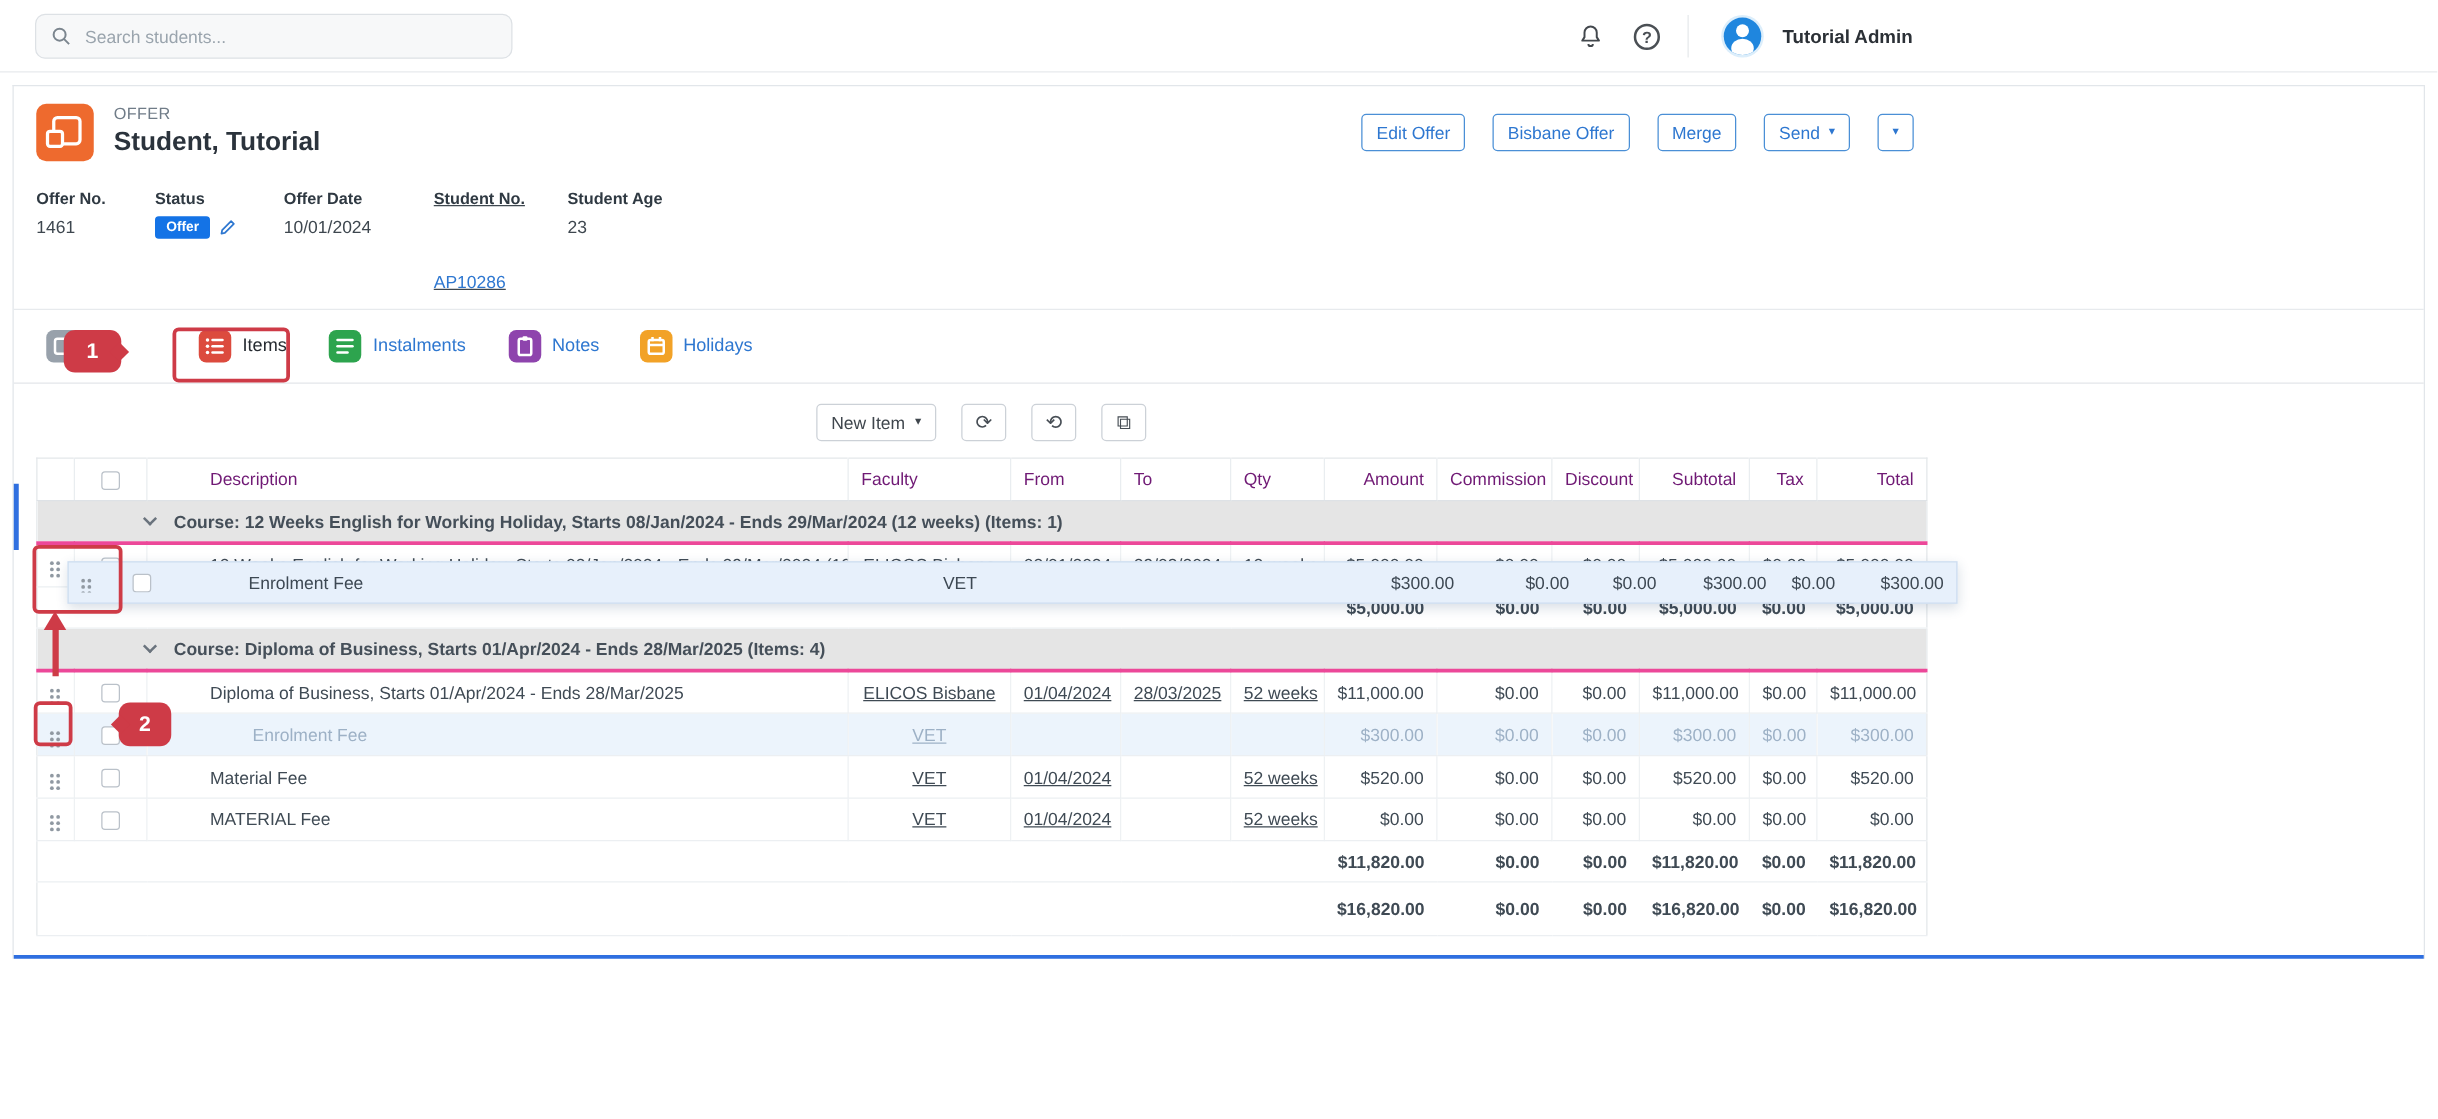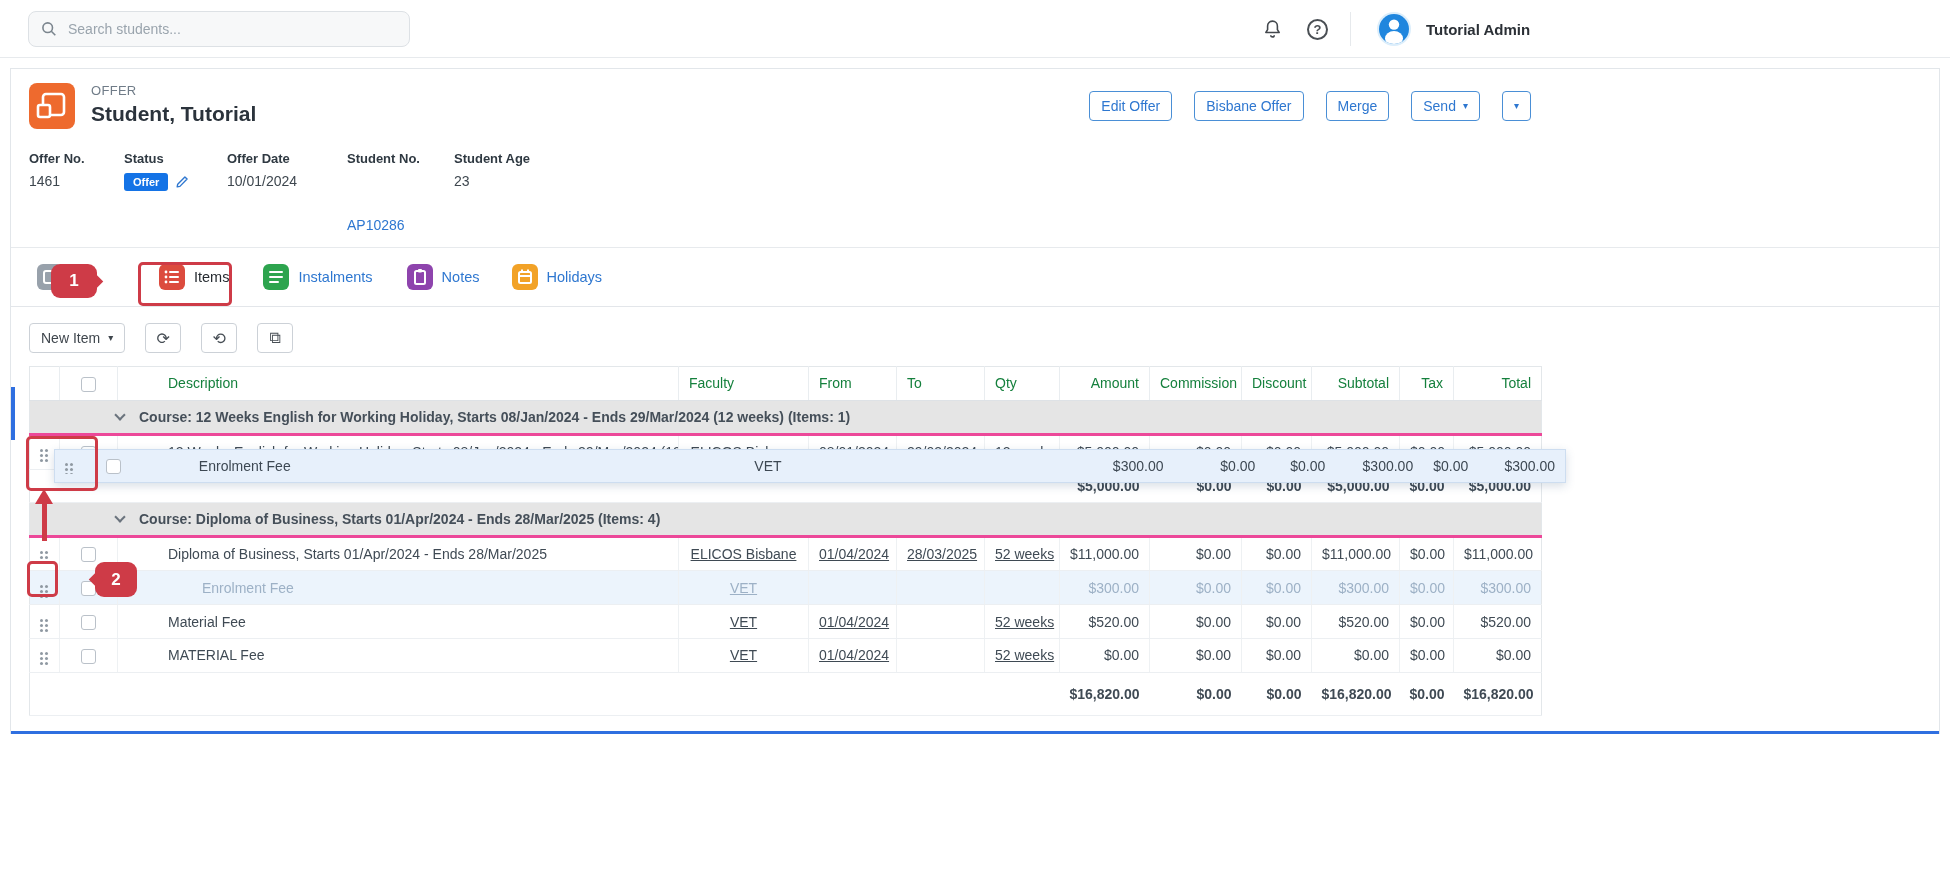"Student No." .f4 { text-decoration: none -> underline }
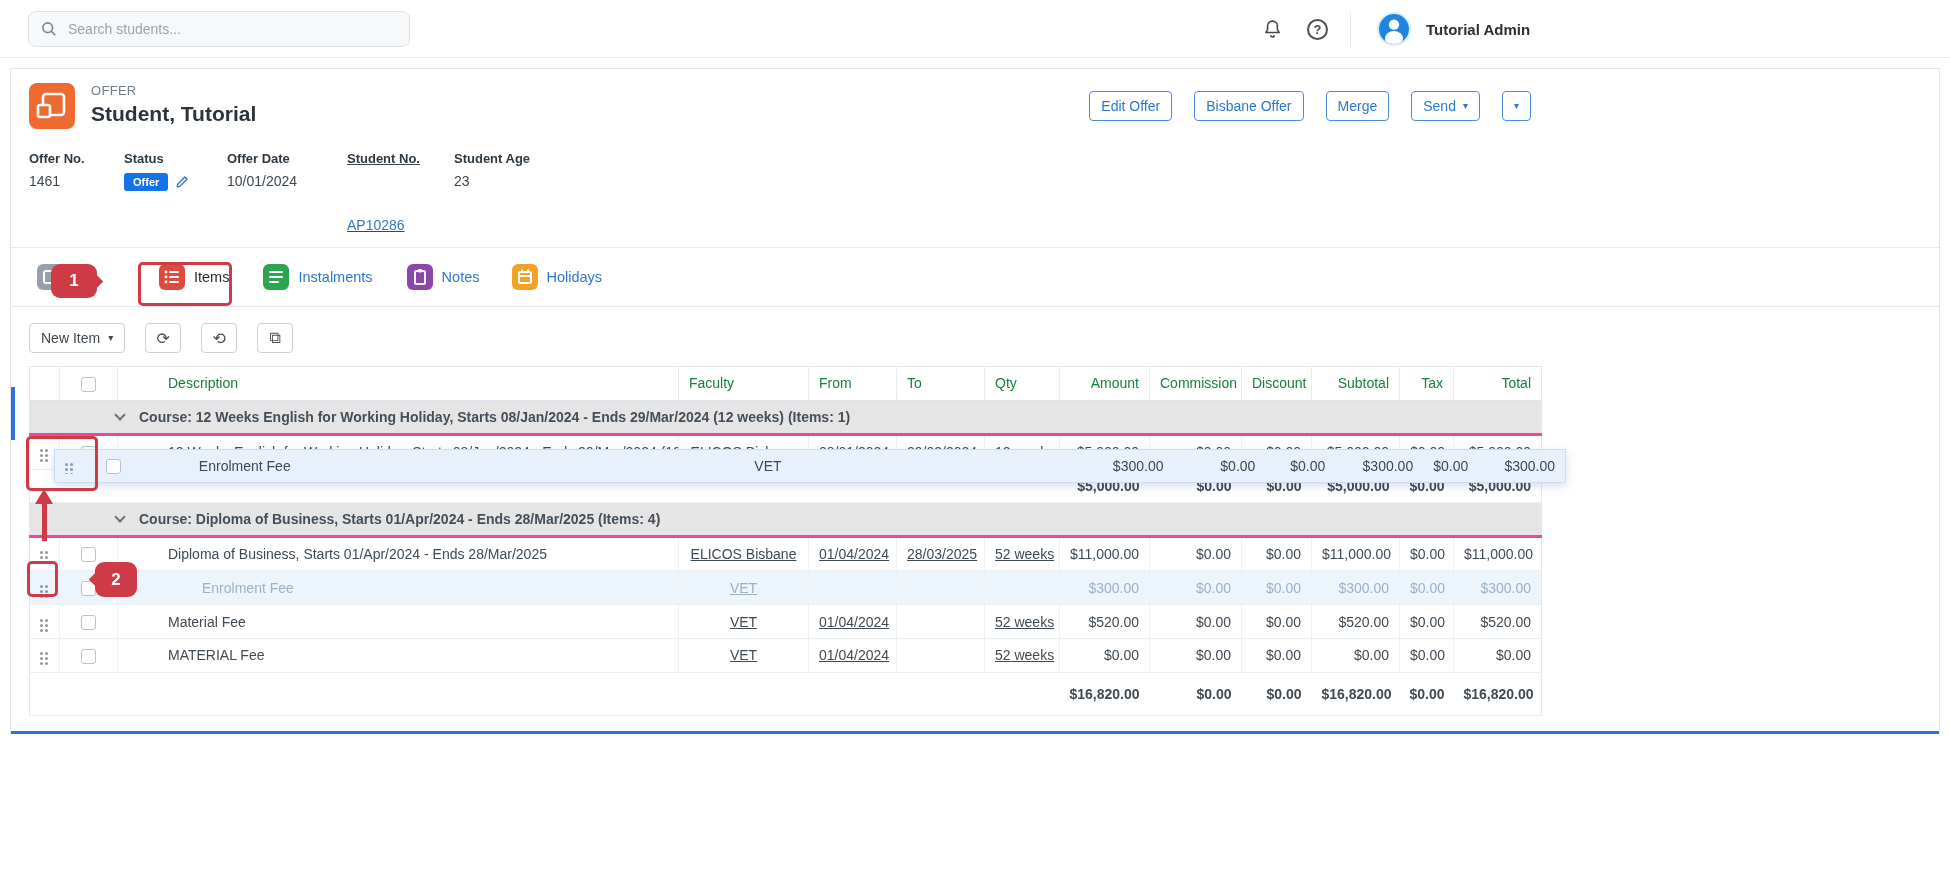"New Item" .toolbar { justify-content: flex-start -> center }
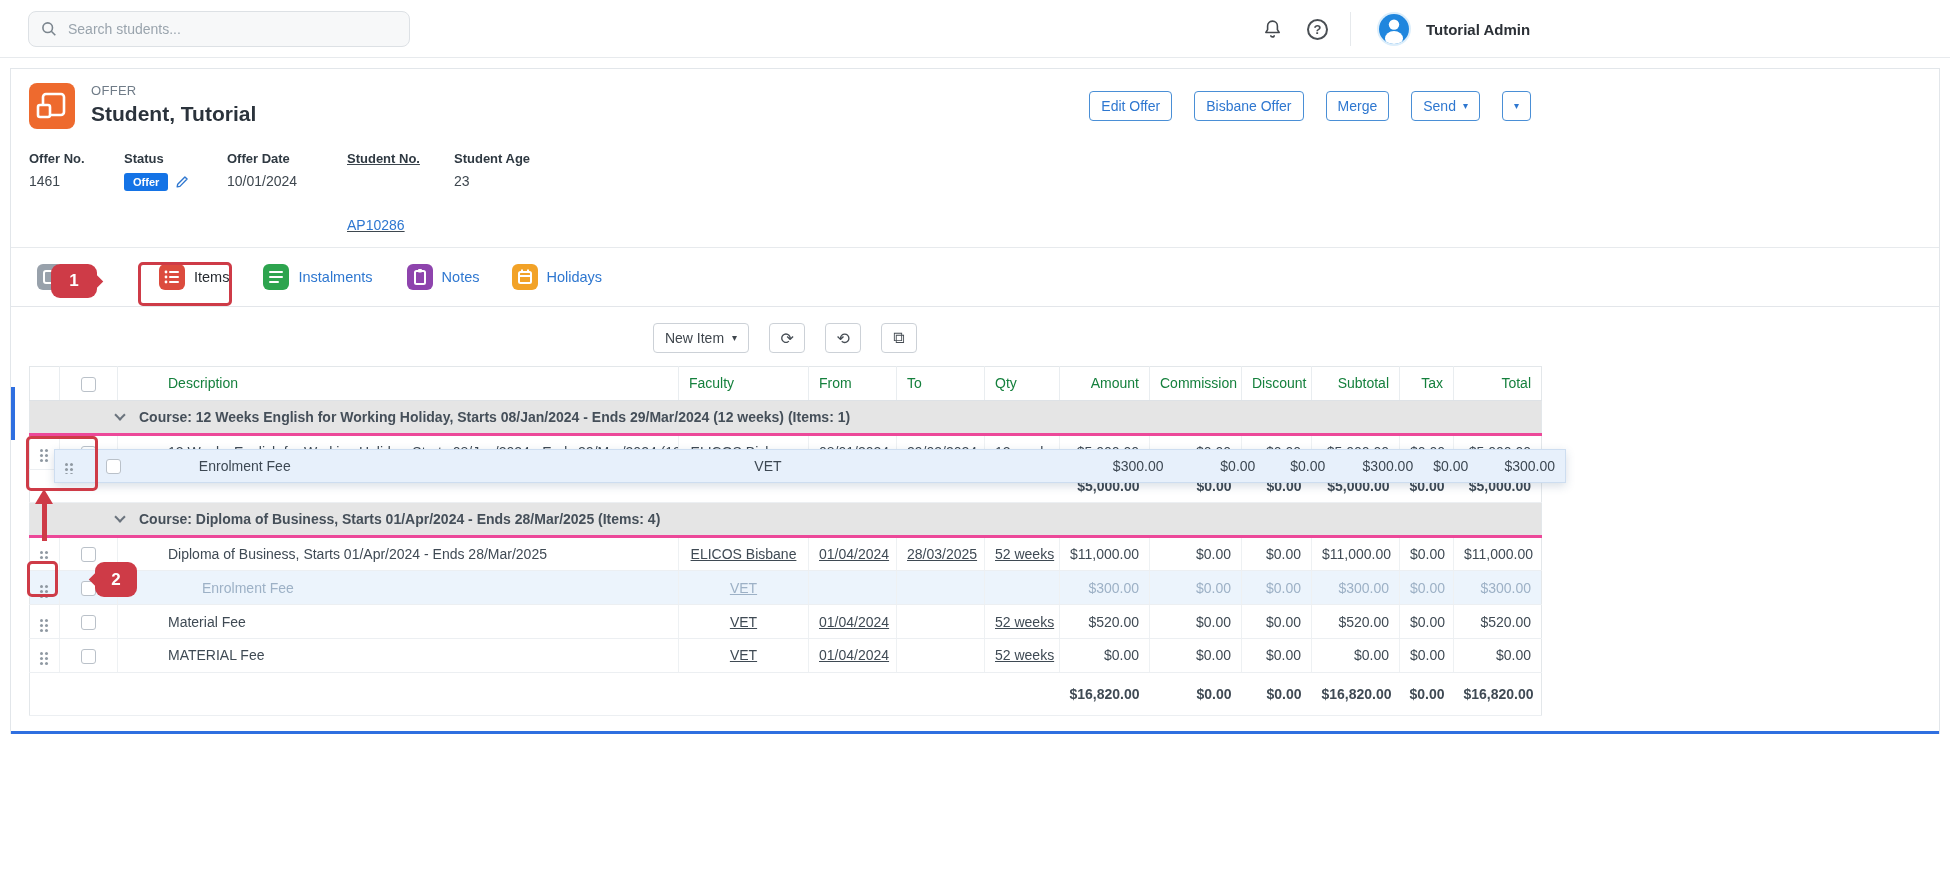"Description" thead th { color: #15803d -> #701a75 }
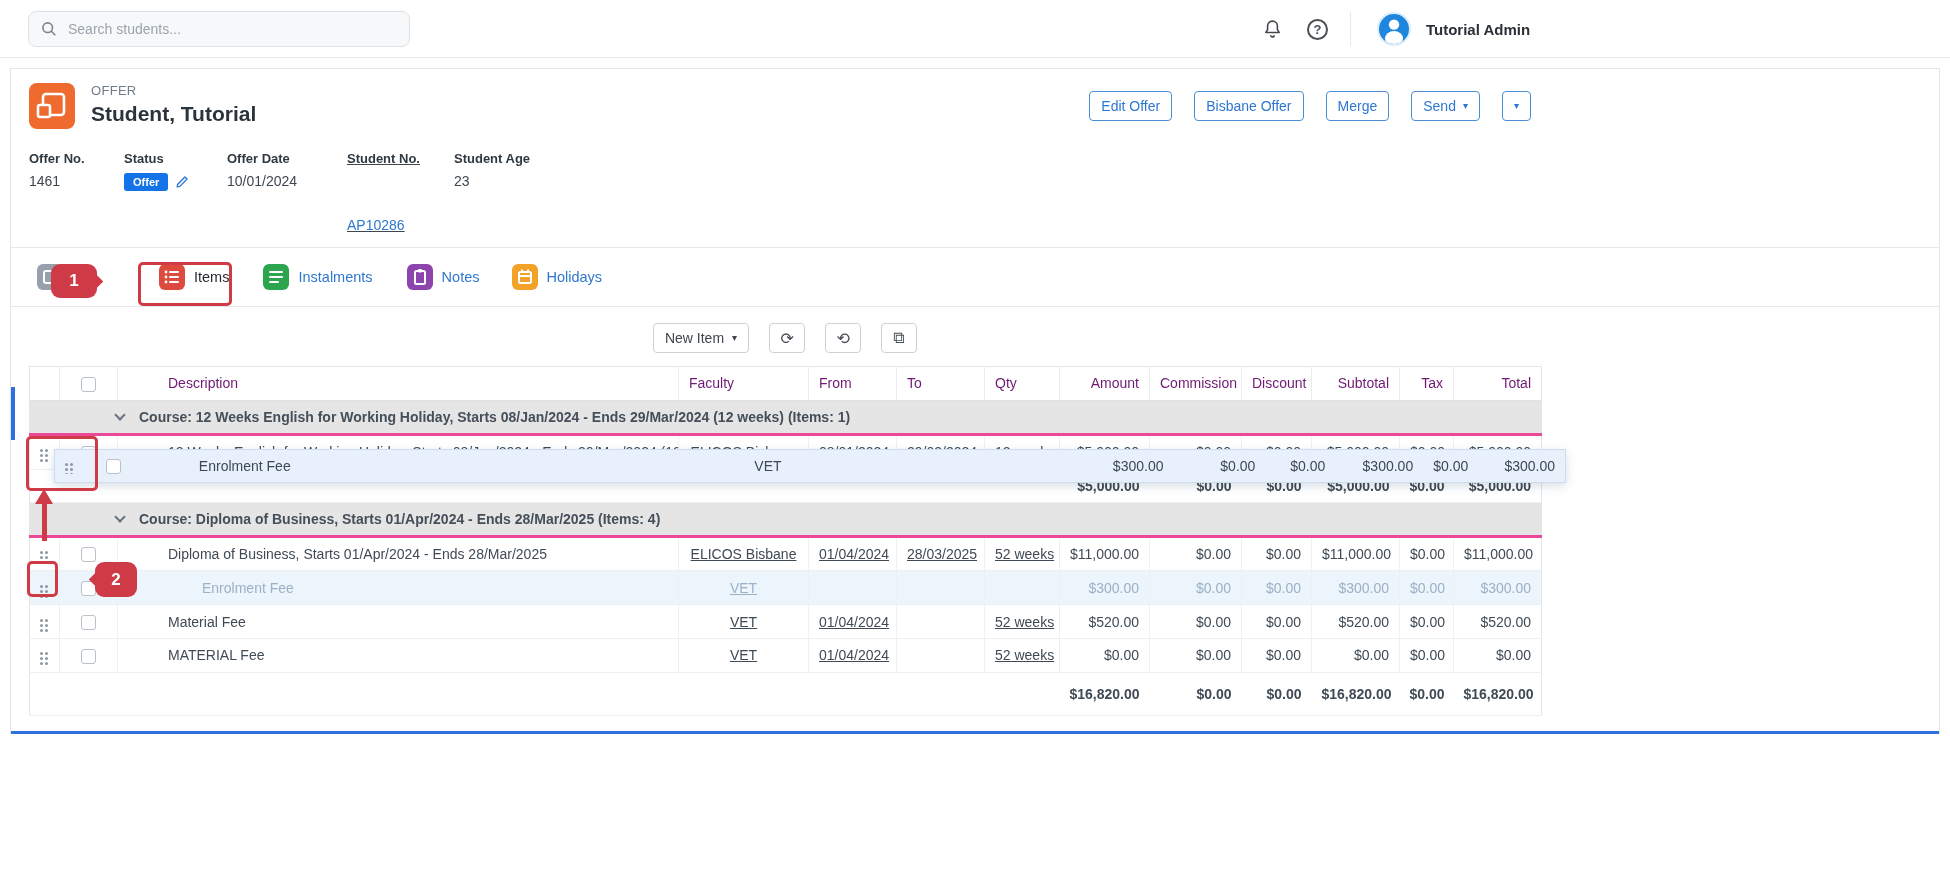"$11,820.00" tr.sum { html: none -> <tr> <td></td> <td>$11,820.00</td> <td>$0.00</td> <td>$0.00</td> <td>$11,820.00</td> <td>$0.00</td> <td>$11,820.00</td> </tr> }
